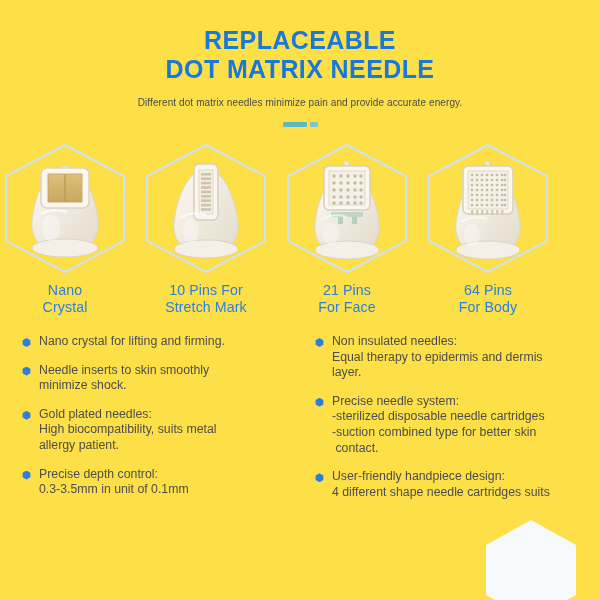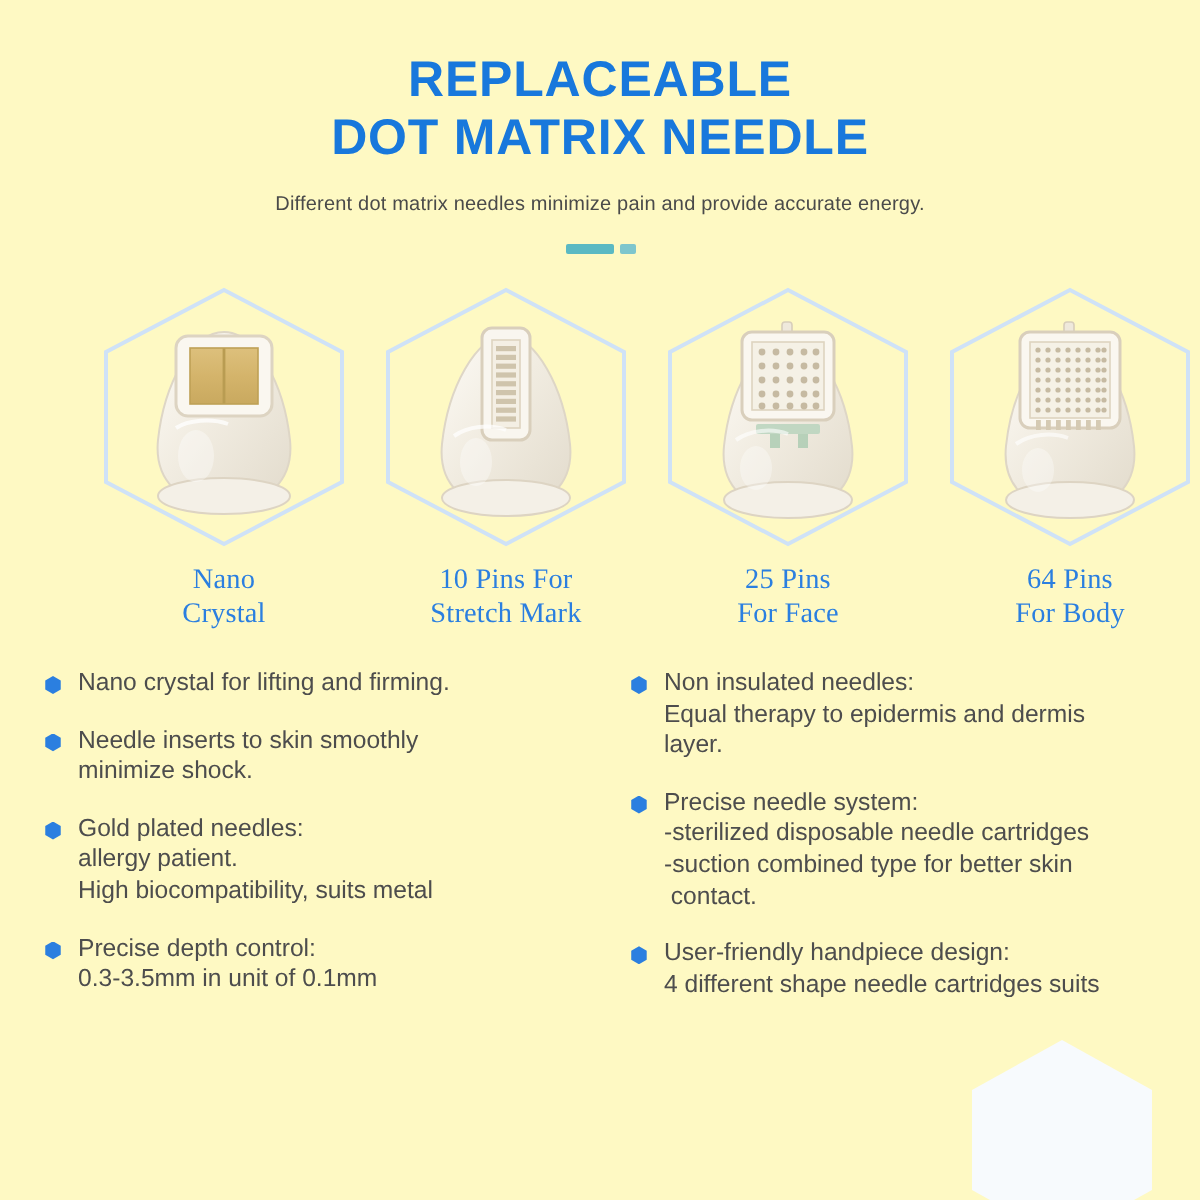"REPLACEABLE" #page { background: #fef9c3 -> #fde047 }
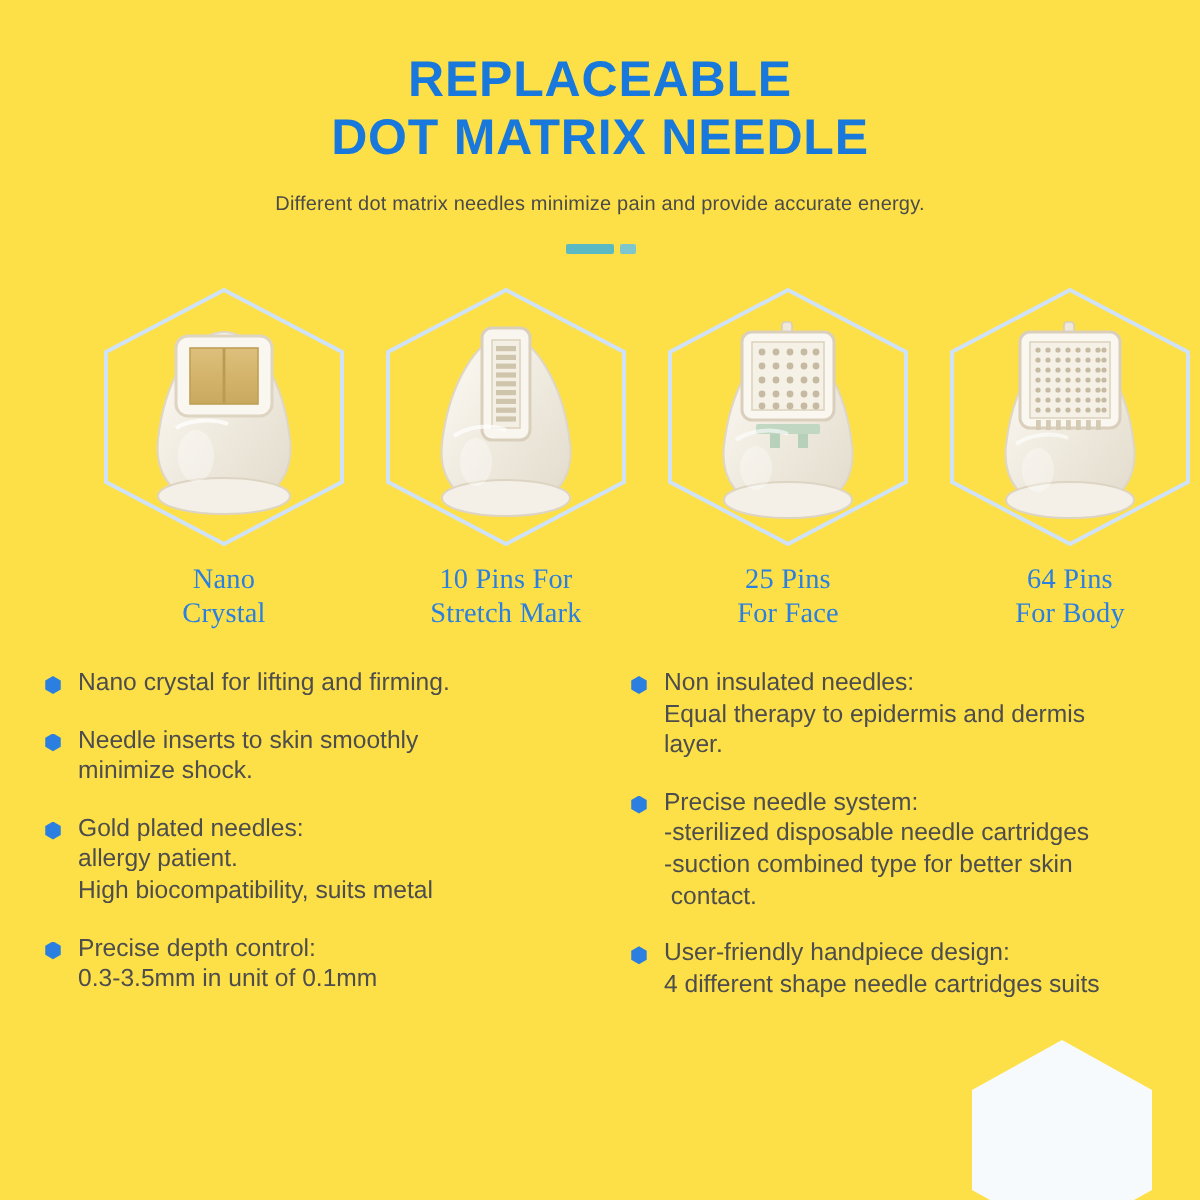"Nano" .products { font-family: Liberation Serif, serif -> none; justify-content: flex-end -> flex-start }
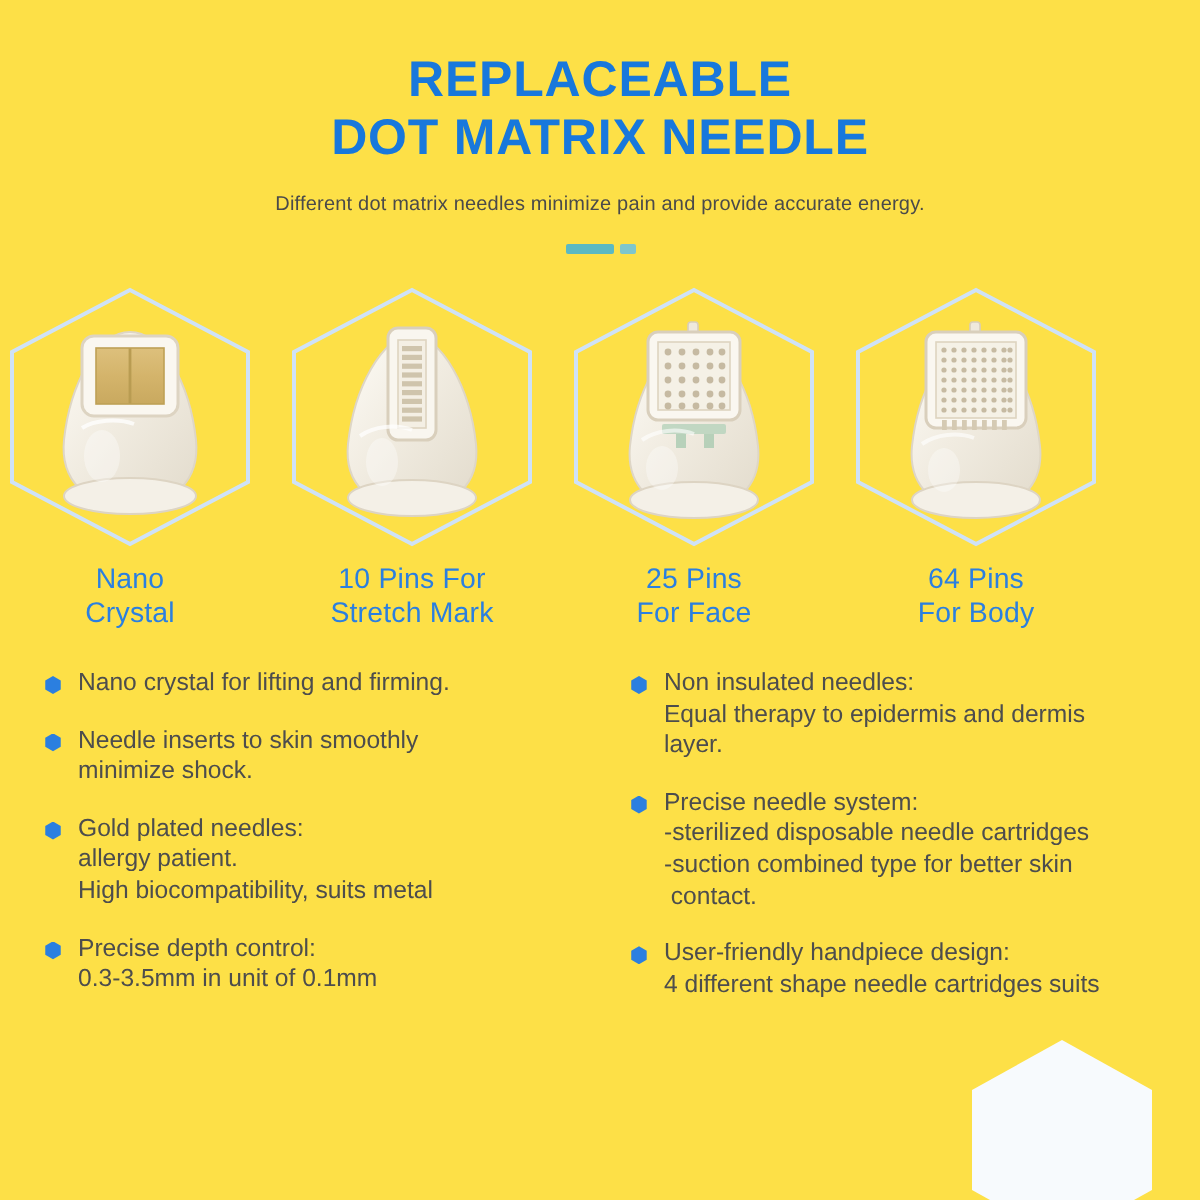"25 Pins" span { text: 25 -> 21 }
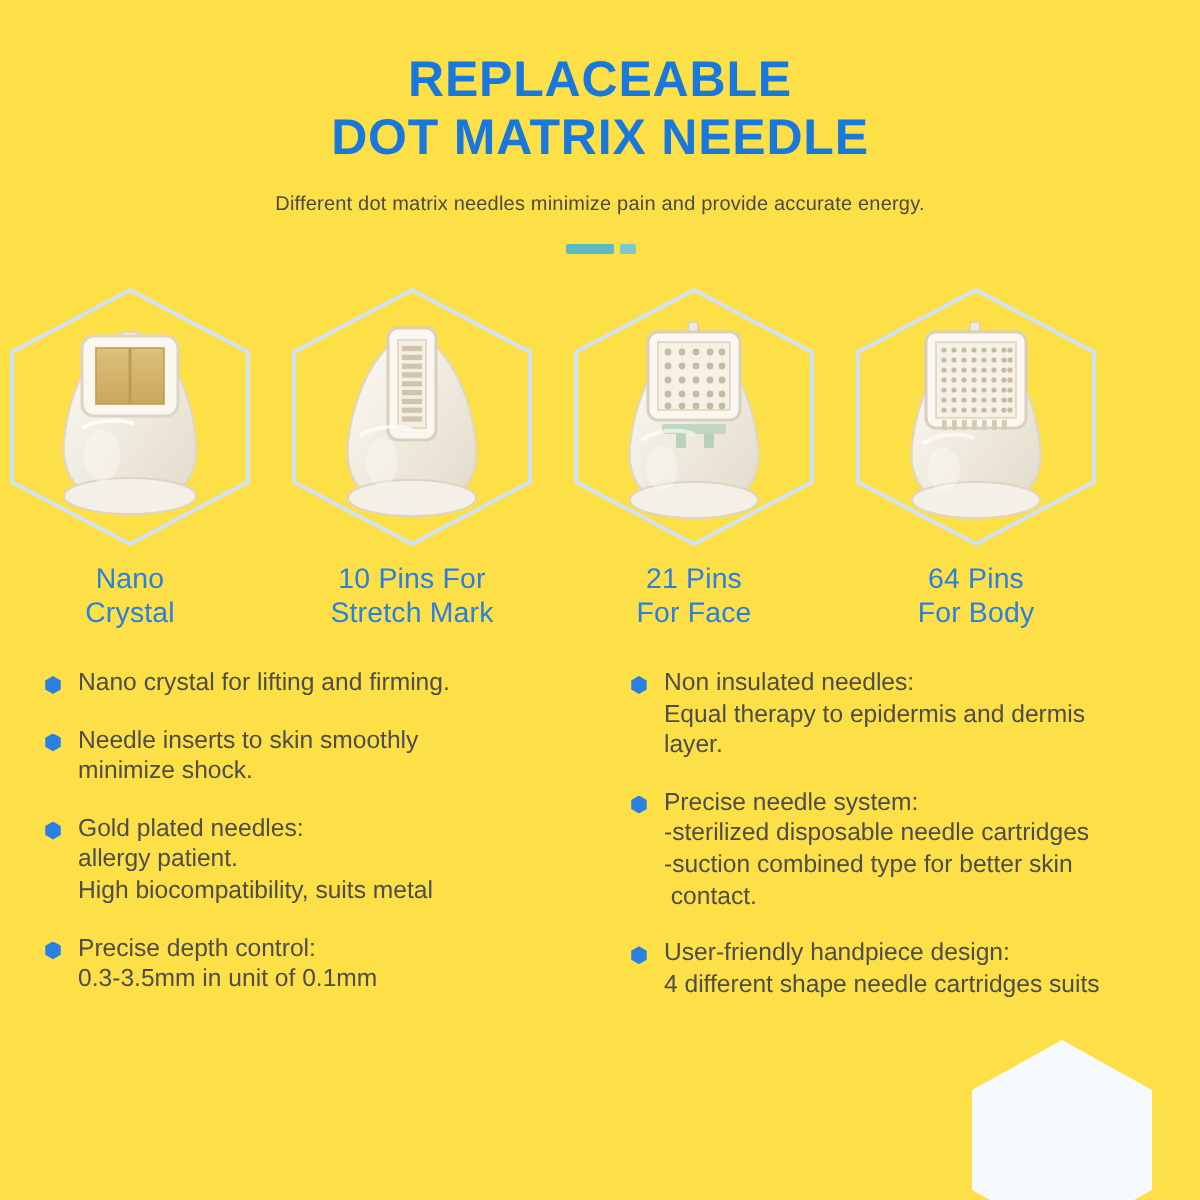"allergy patient." span.line { order: before "High biocompatibility, suits metal" -> after "High biocompatibility, suits metal" }
